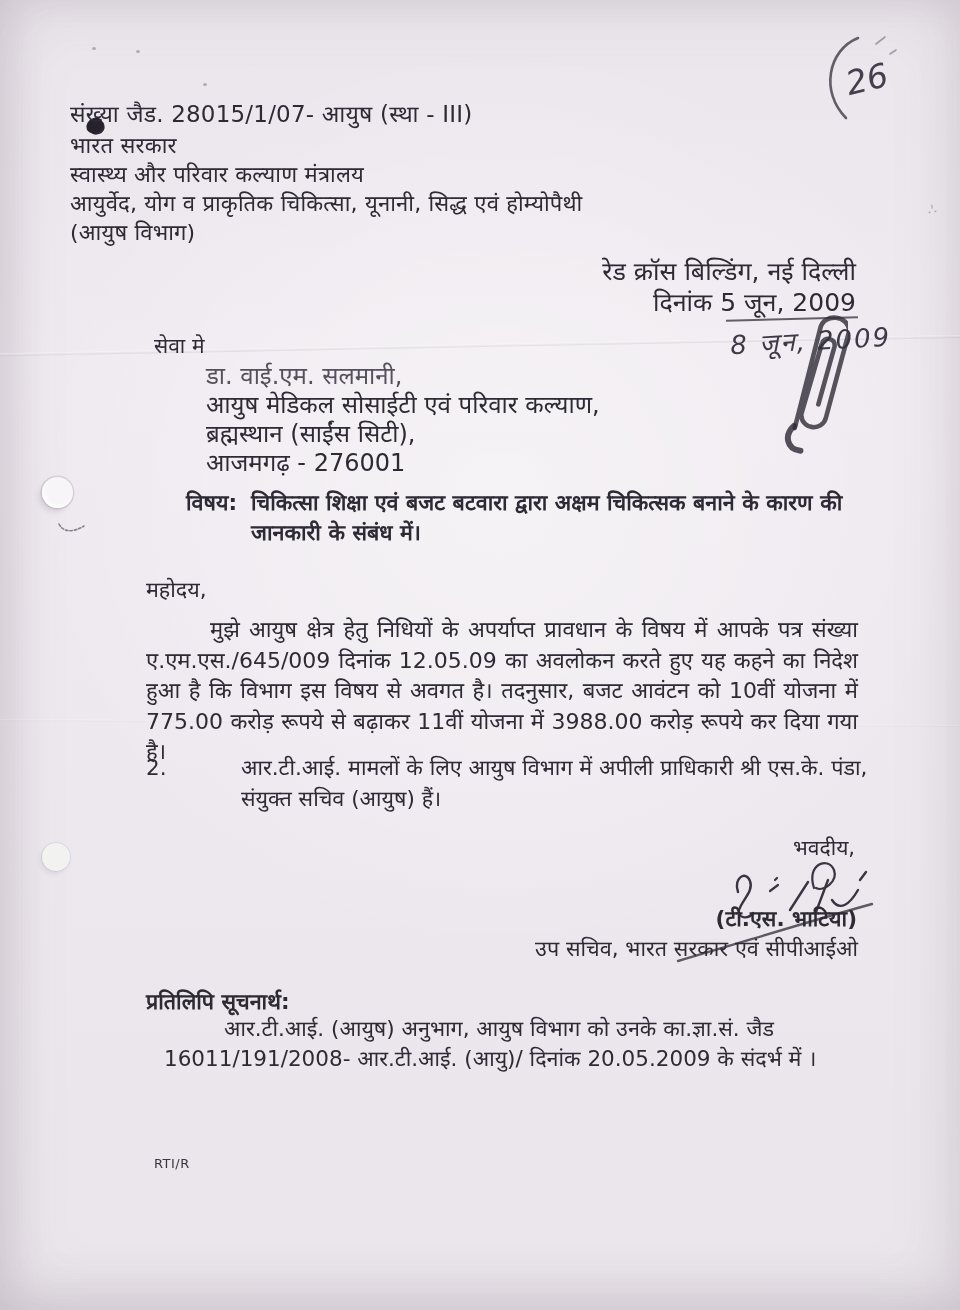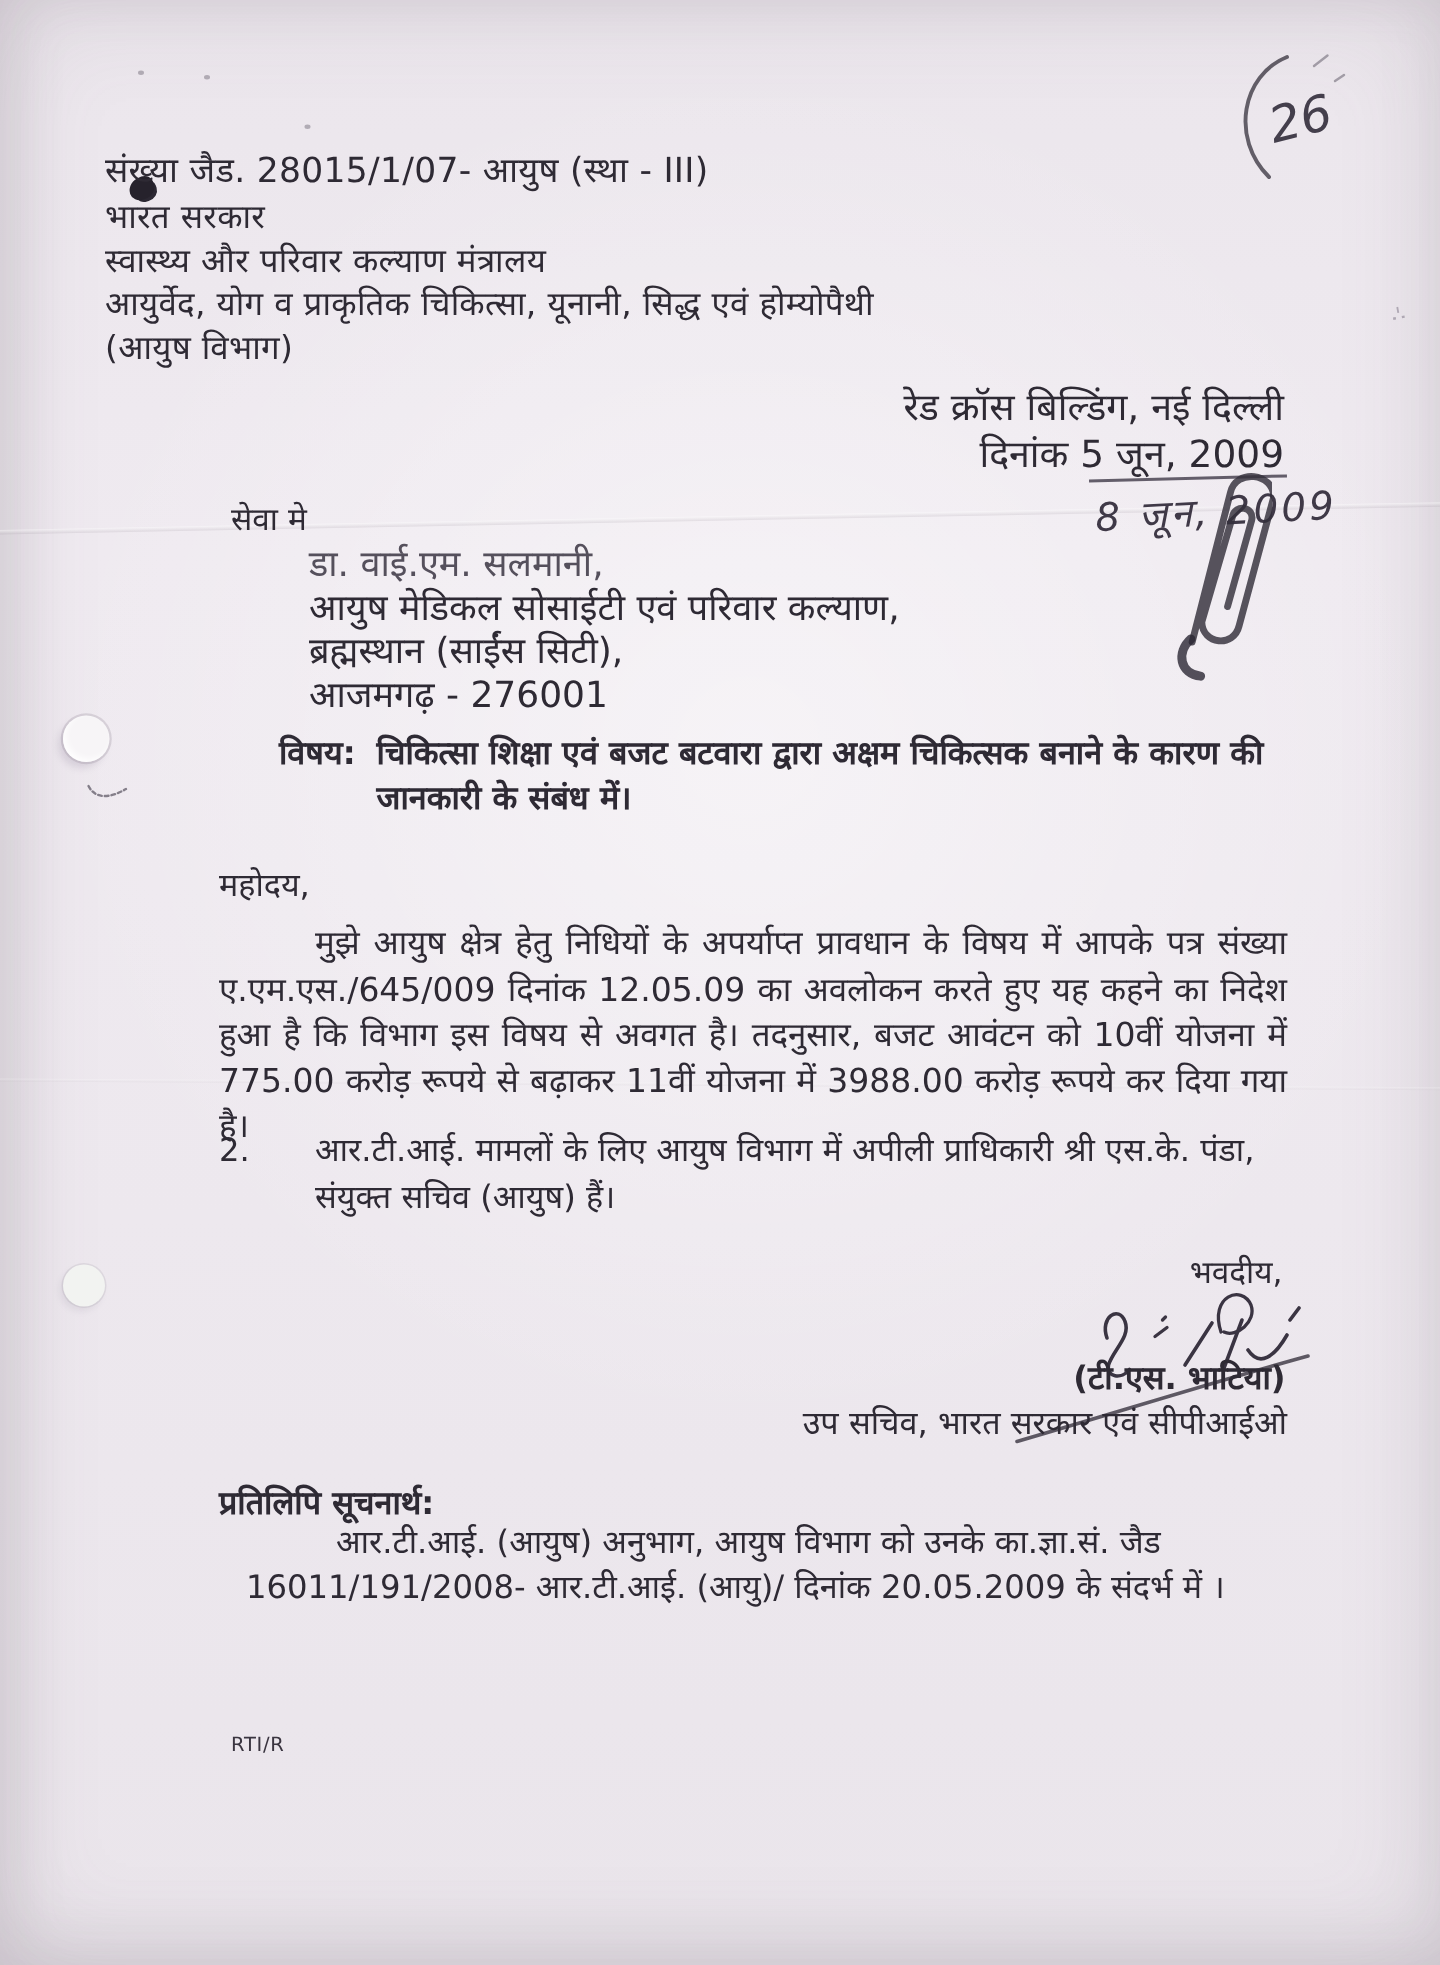"आर.टी.आई. मामलों के लिए आयुष" .para2 .txt { margin-left: 64px -> 95px }
